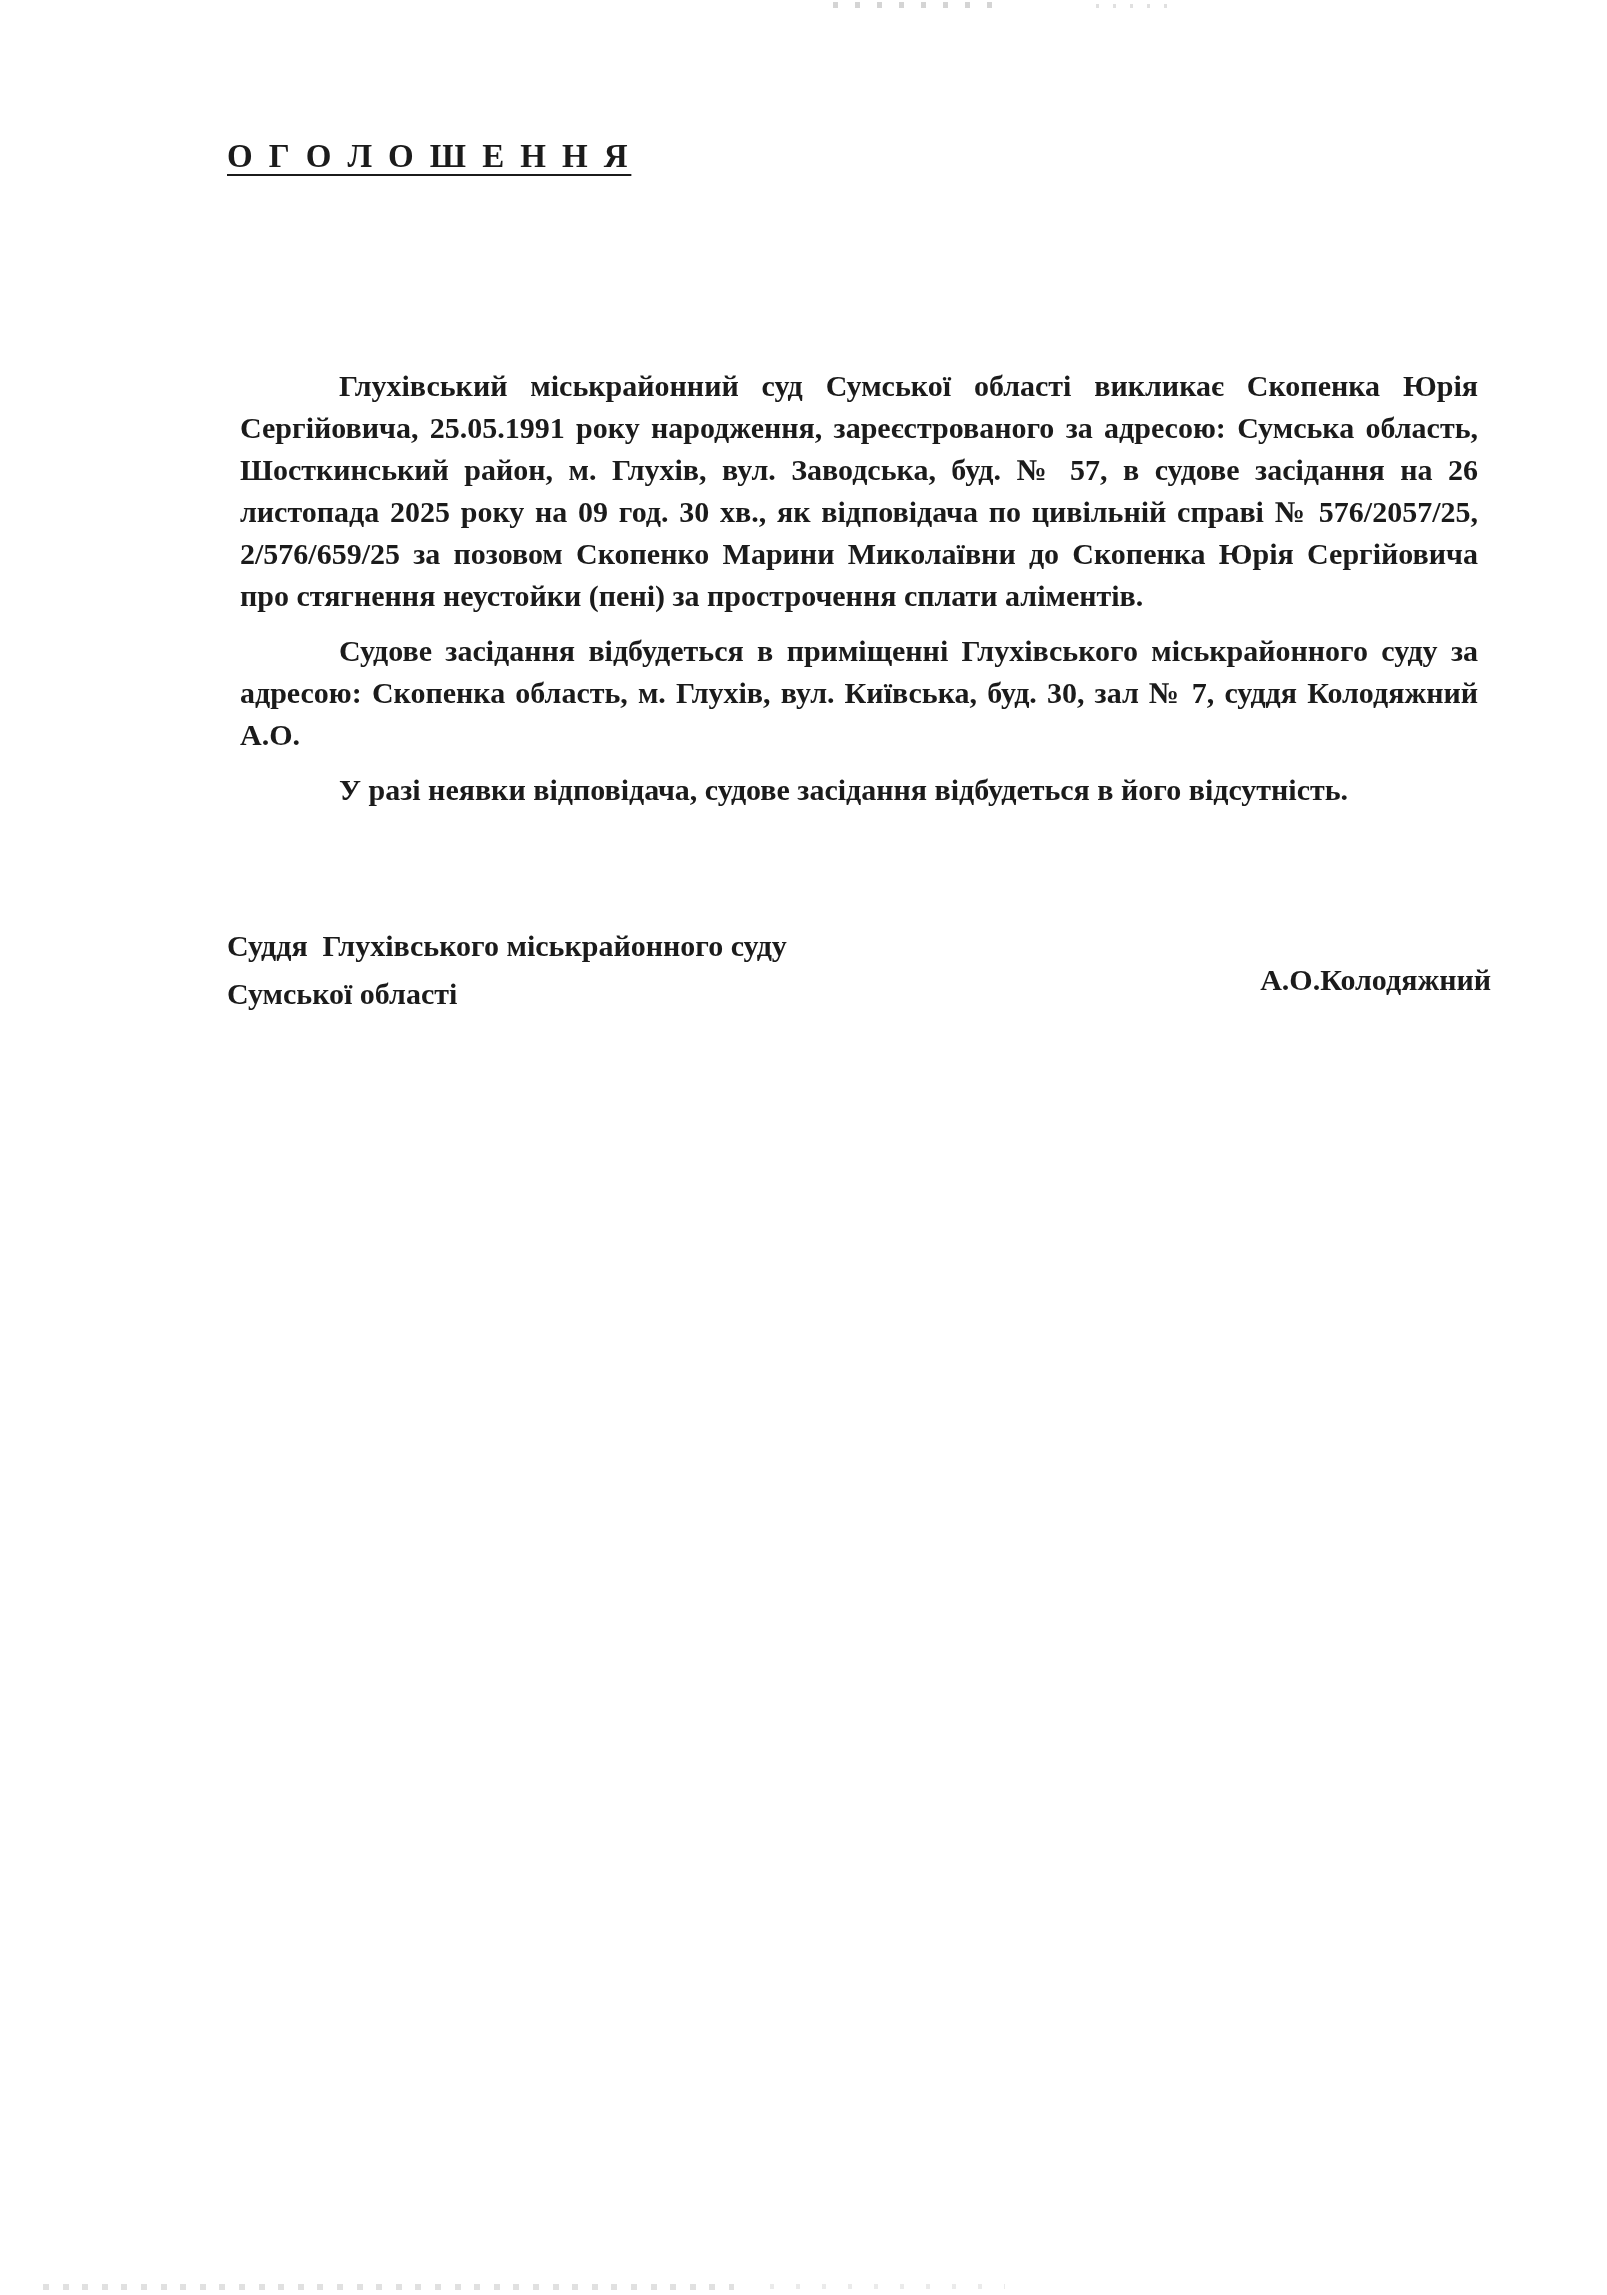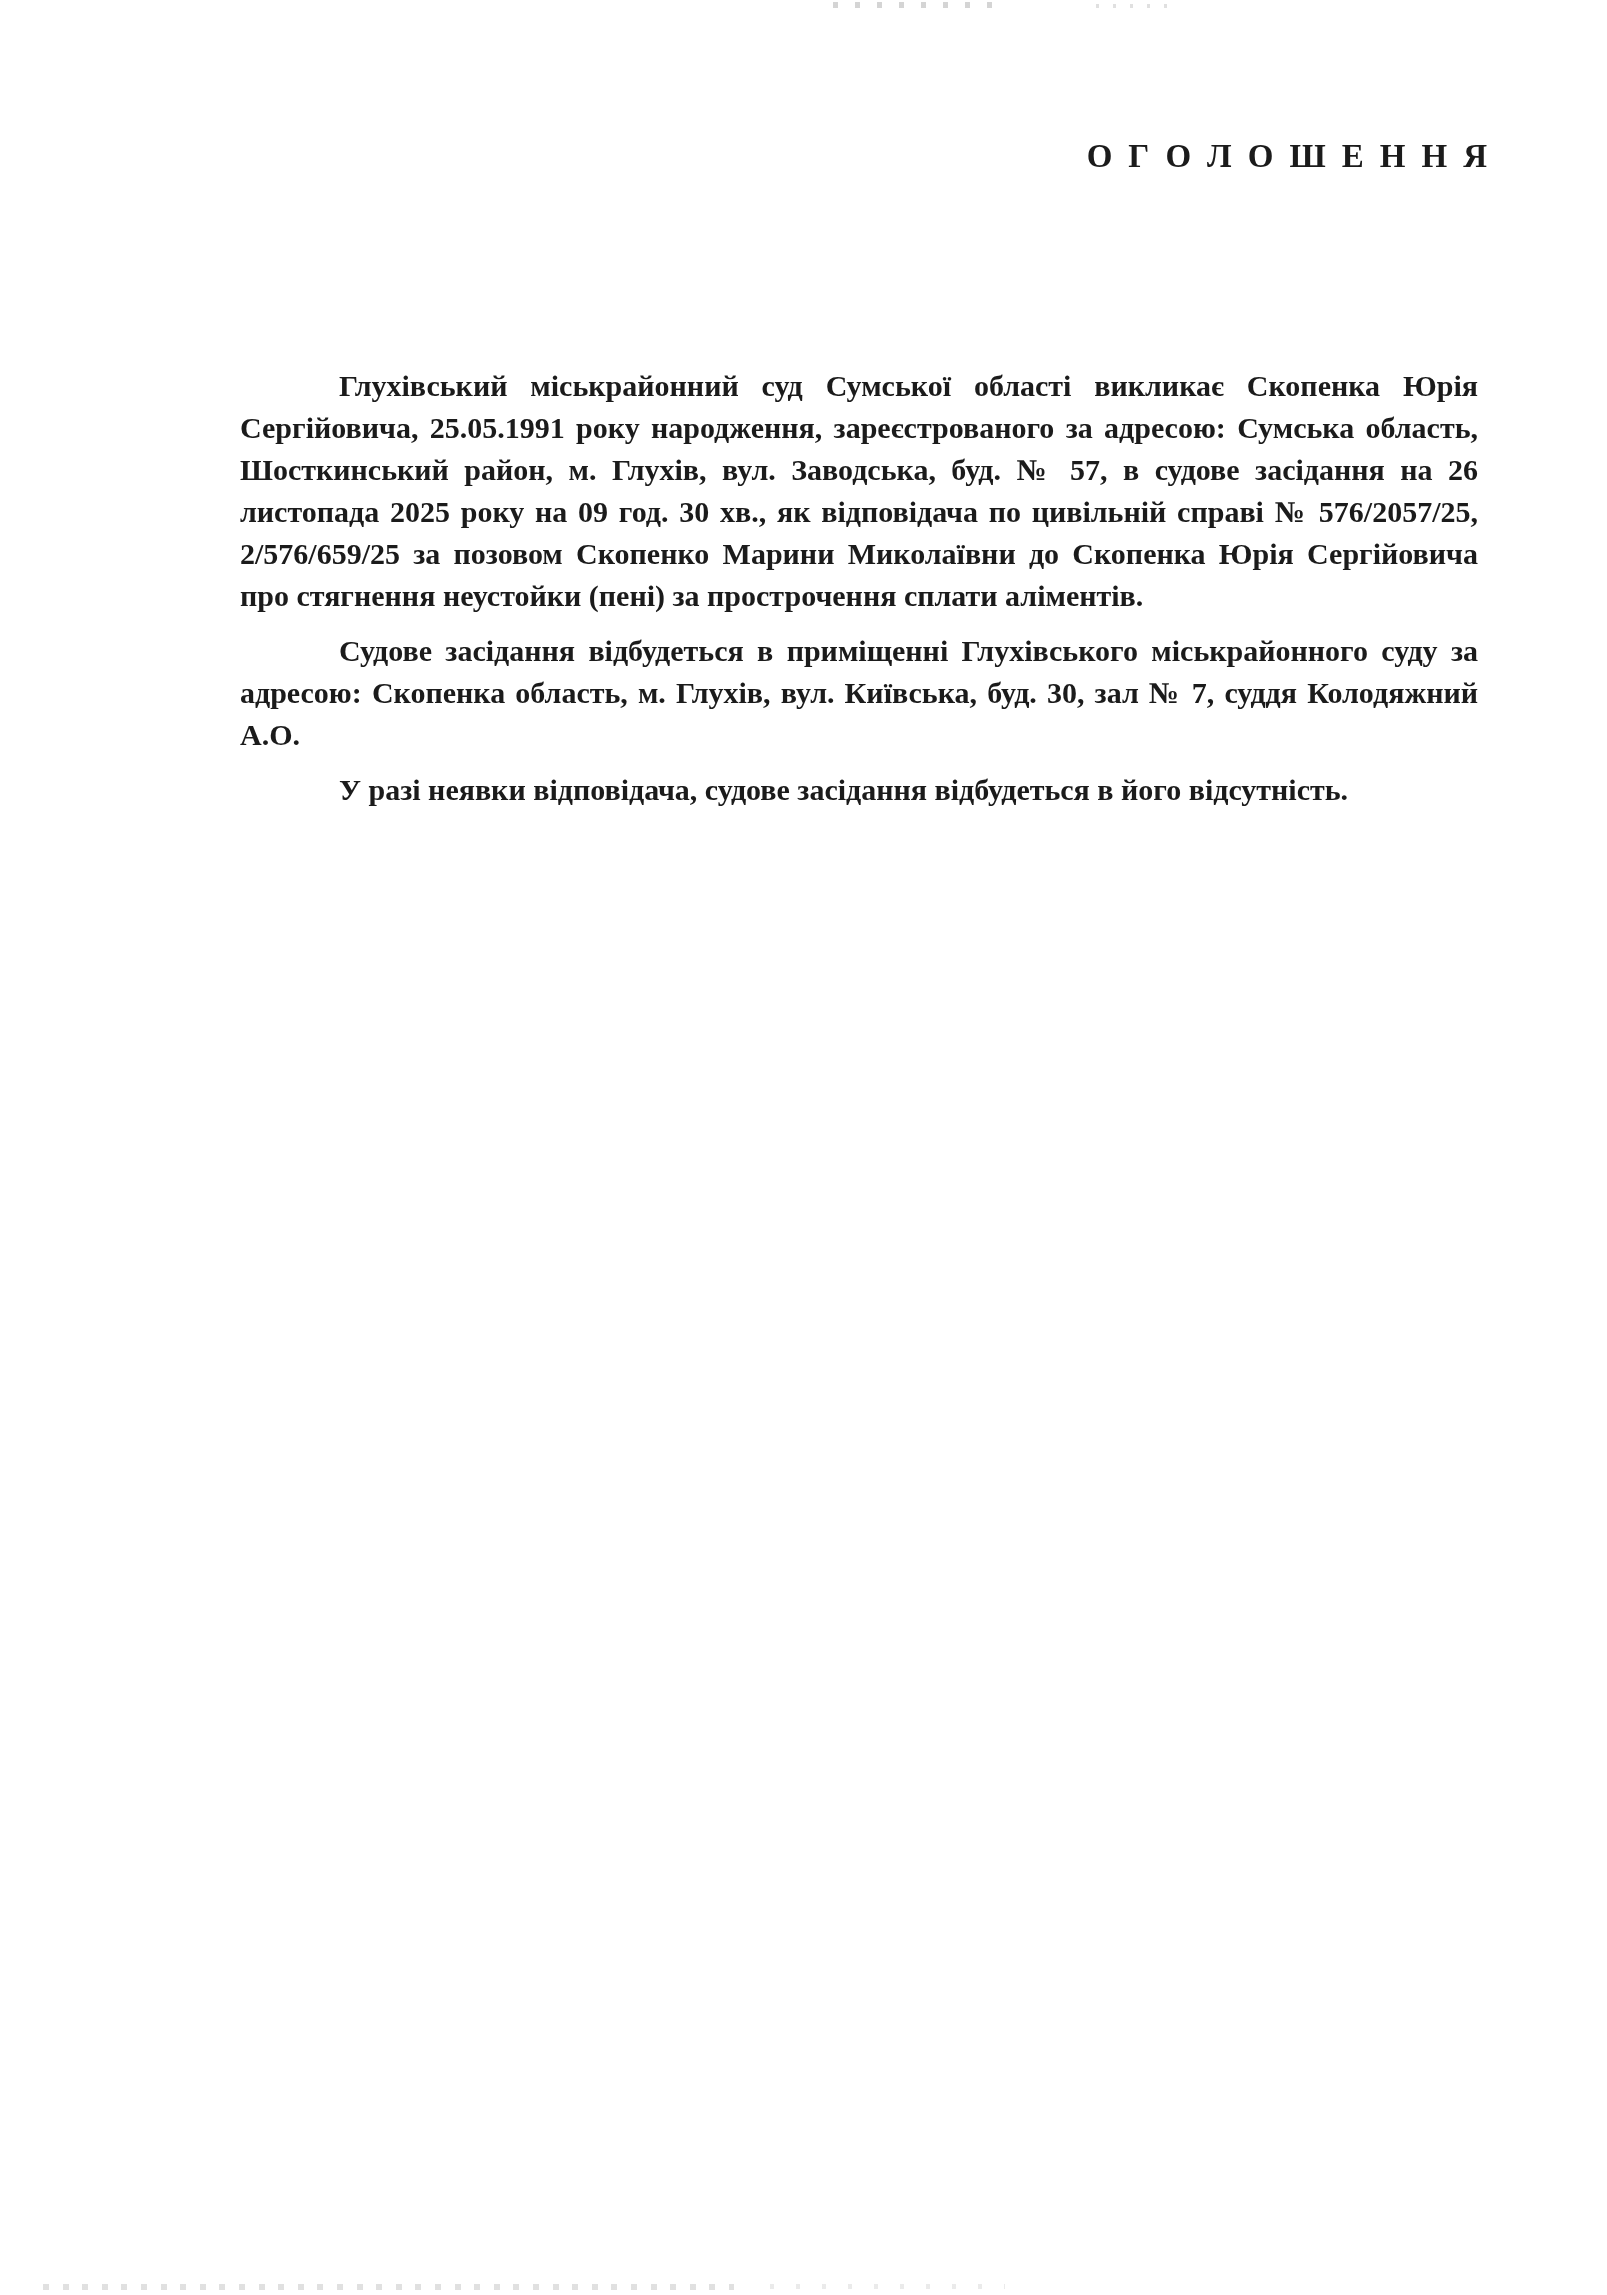"О Г О Л О" .doc-title { text-align: right -> left; text-decoration: none -> underline }
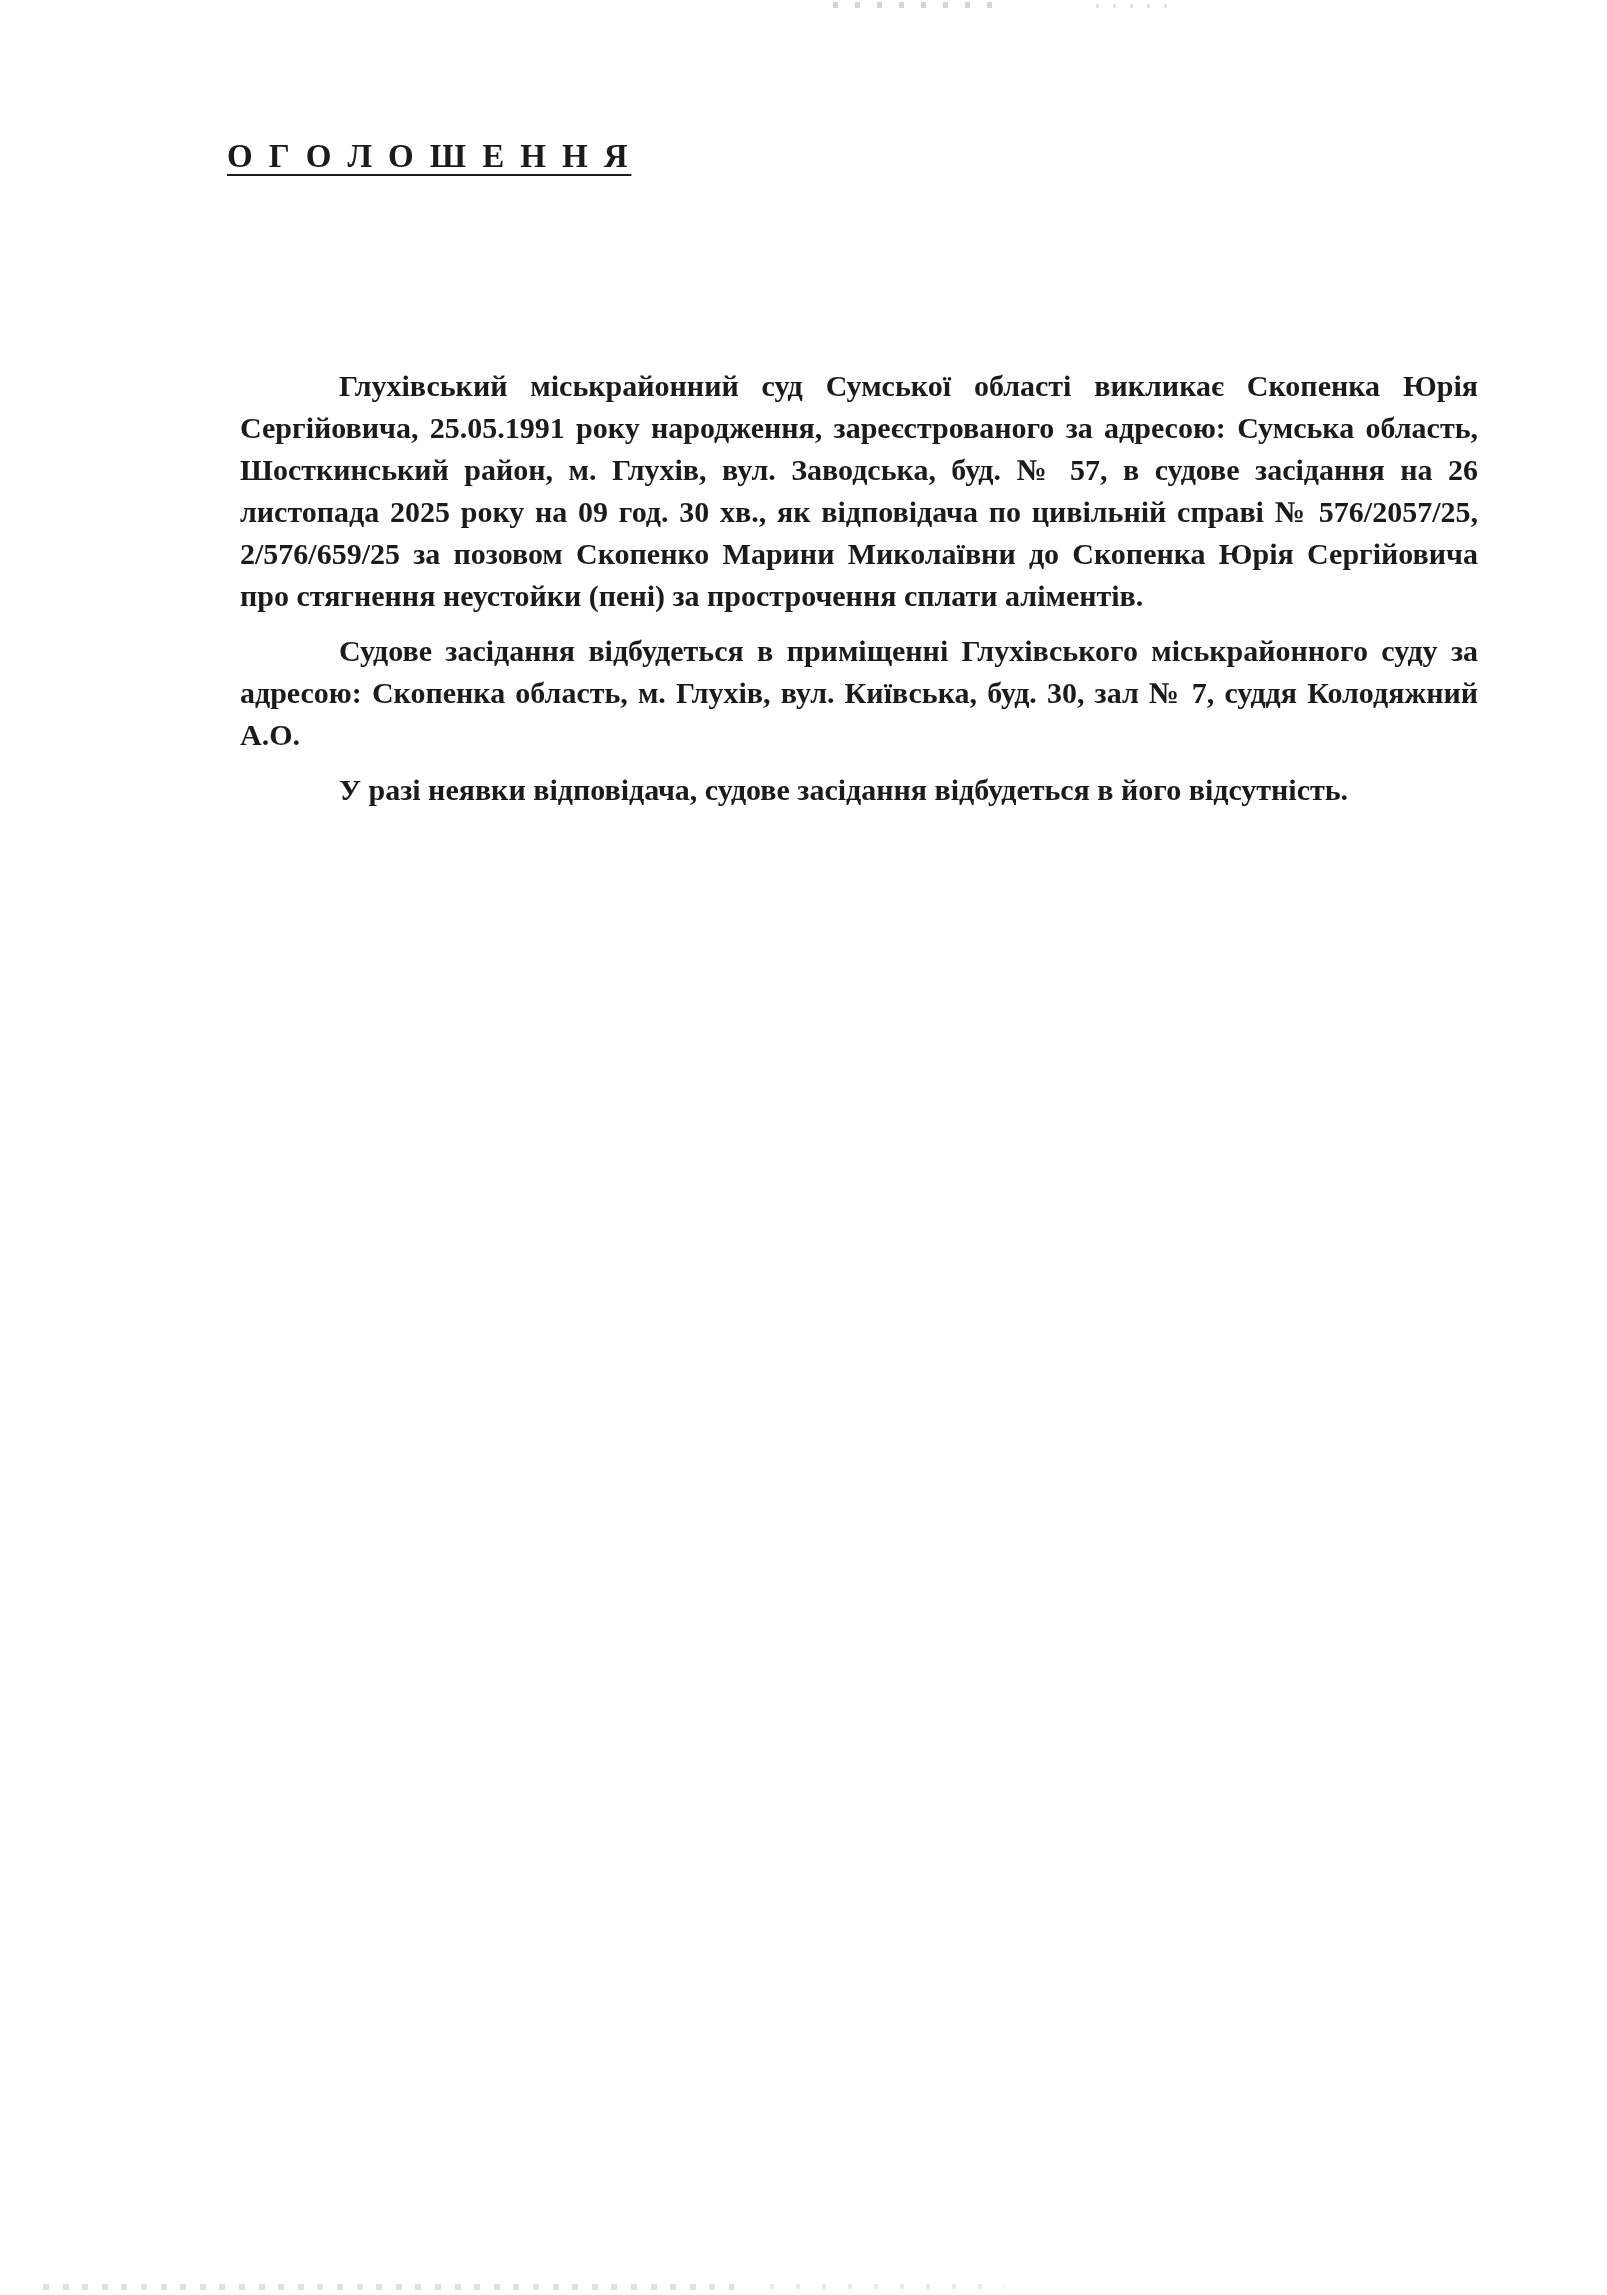"Суддя Глухівського міськрайонного суду" div.signature { html: none -> <div> <div>Суддя Глухівського міськрайонного суду Сумської області</div> <div>А.О.Колодяжний</div> </div> }
